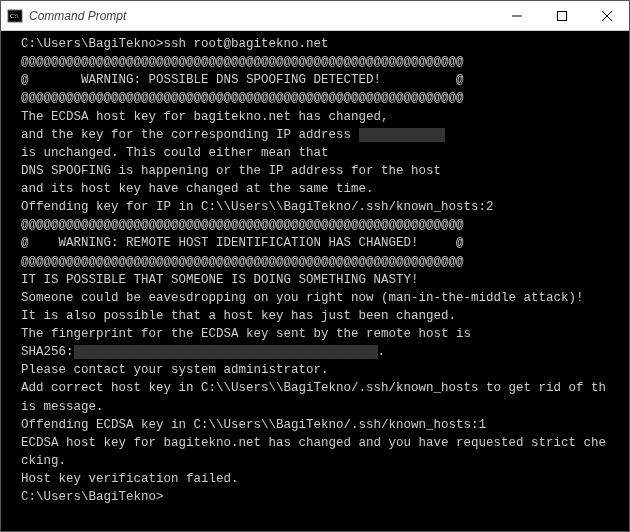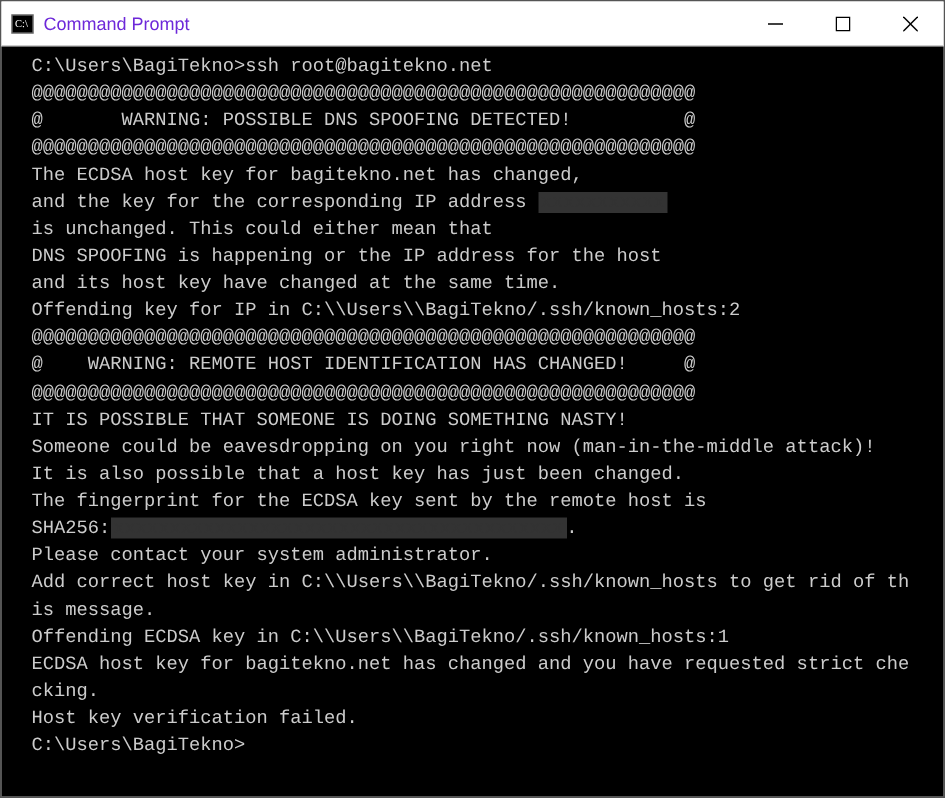"Command Prompt" .titlebar-title { color: #6d28d9 -> #404040; font-style: none -> italic }
